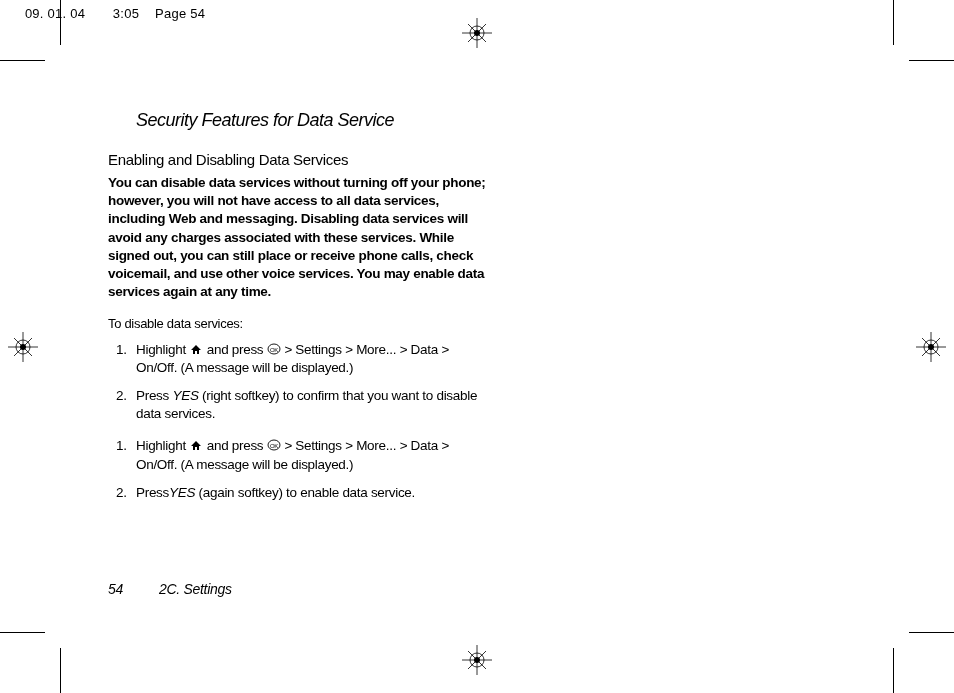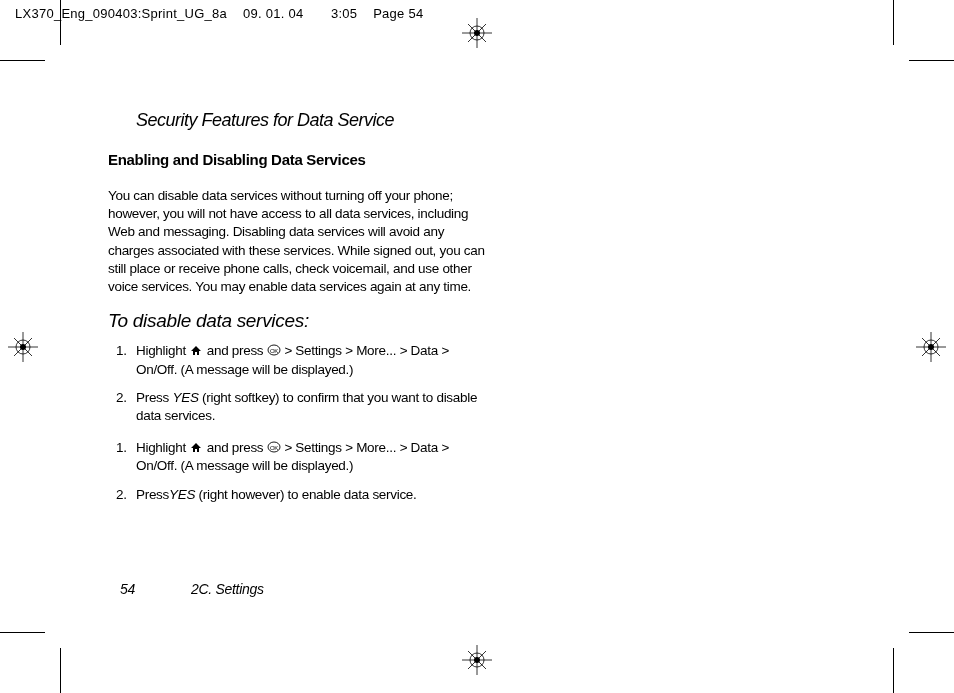"LX370_Eng_090403:Sprint_UG_8a" span { html: <span>LX370_Eng_090403:Sprint_UG_8a</span> -> none }
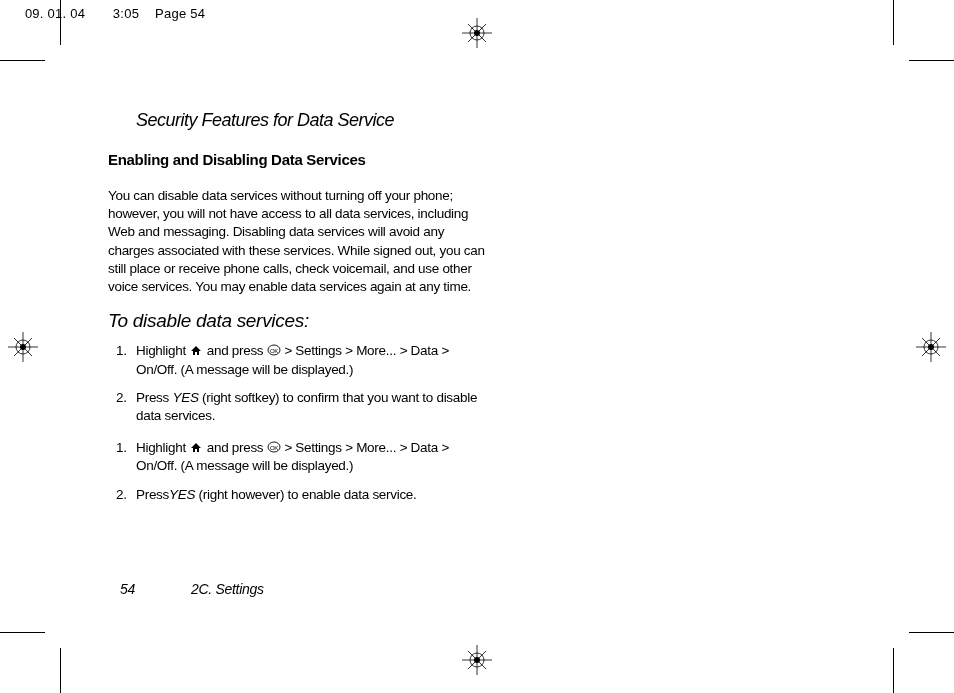"Enabling and Disabling Data Services" .subsection-title { font-weight: 700 -> 400; margin-bottom: 19px -> 6px }
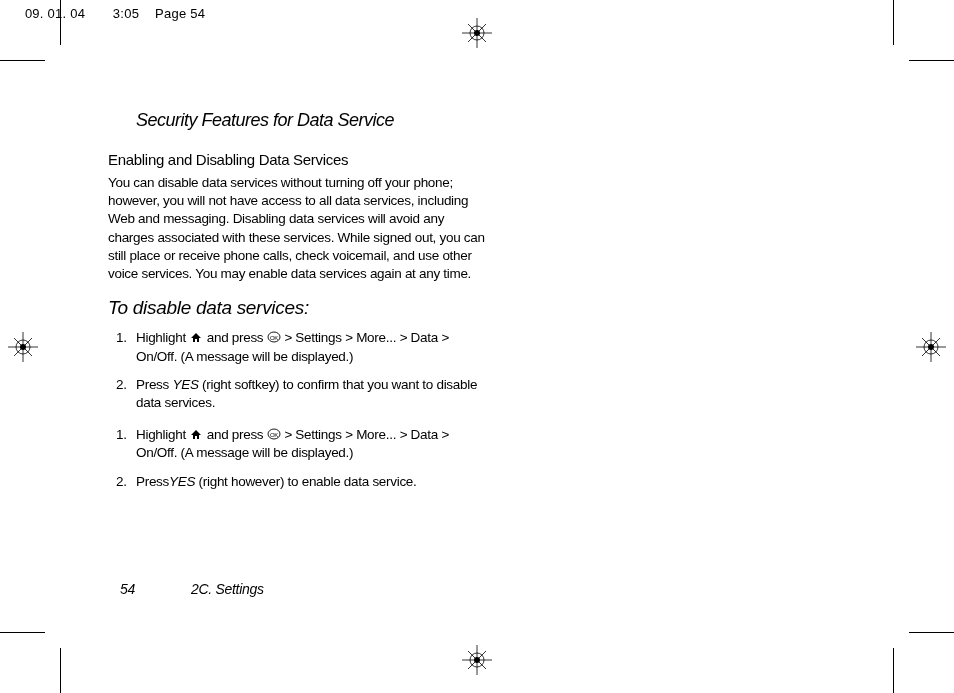"You can disable data services" .body-text { font-weight: 400 -> 700 }
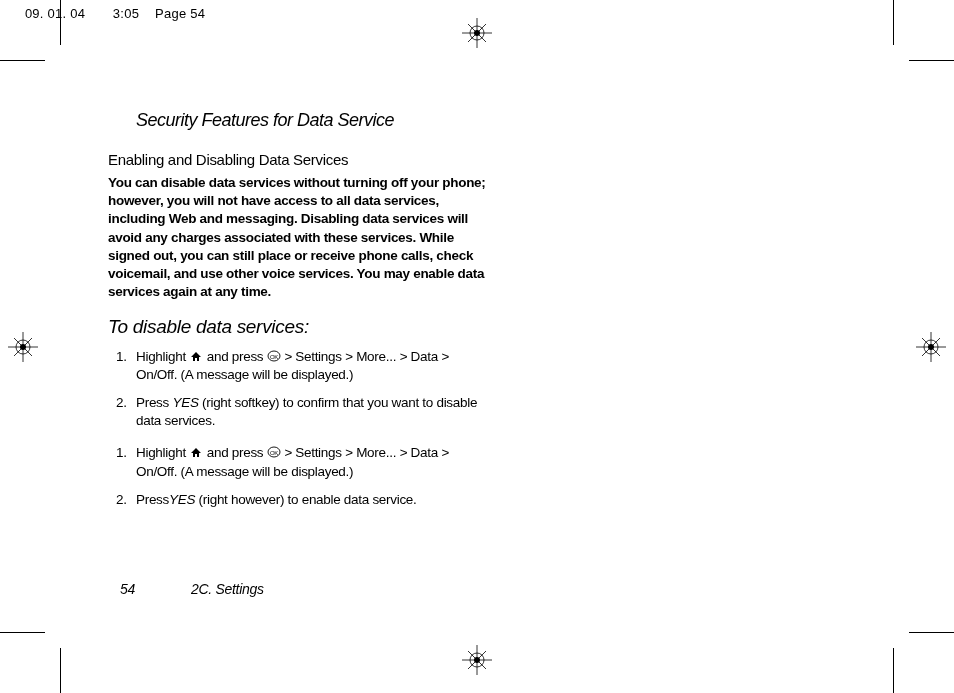"To disable data services:" .instruction-label { font-size: 19px -> 13px; font-style: italic -> none }
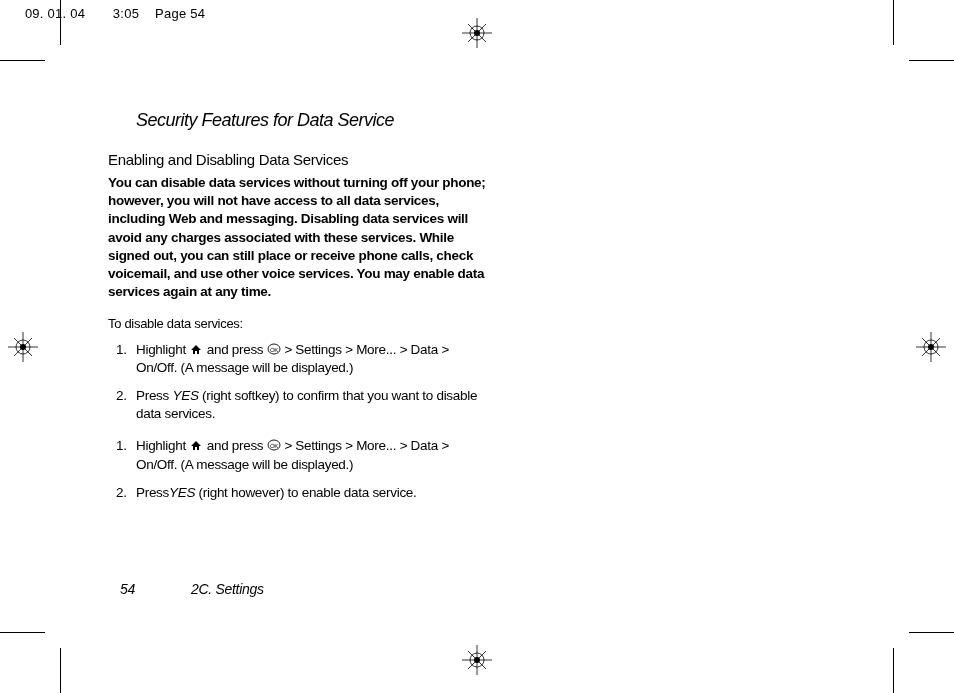"(right however) to enable data" span { text: right however -> again softkey }
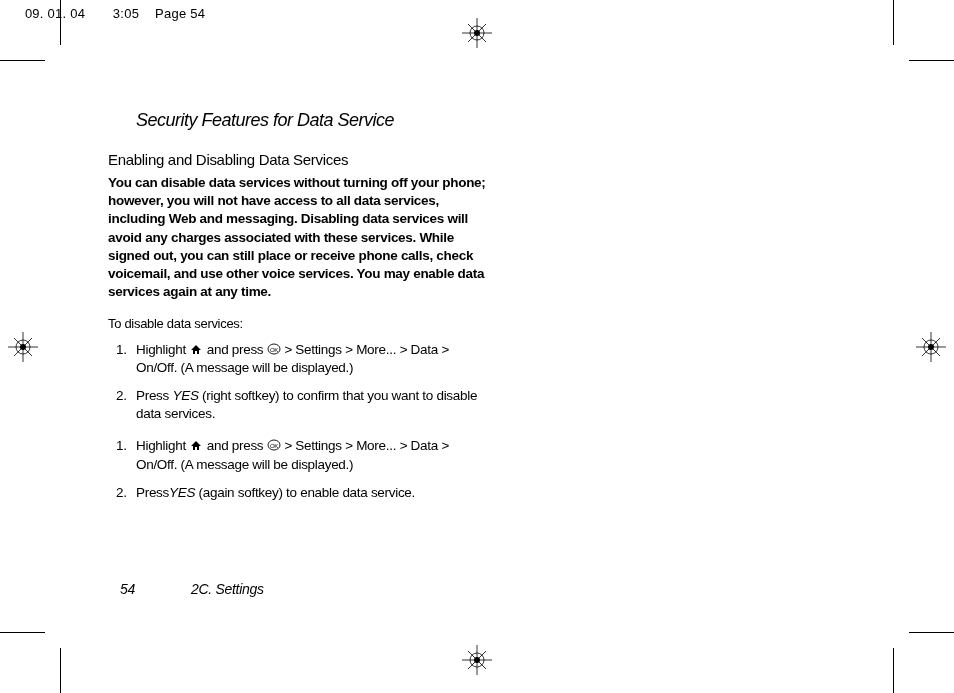"54" .page-footer { gap: 56px -> 36px; left: 120px -> 108px }
